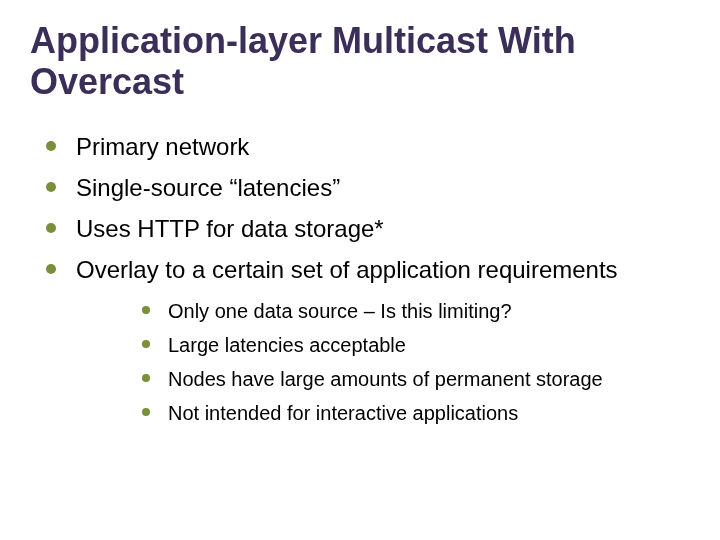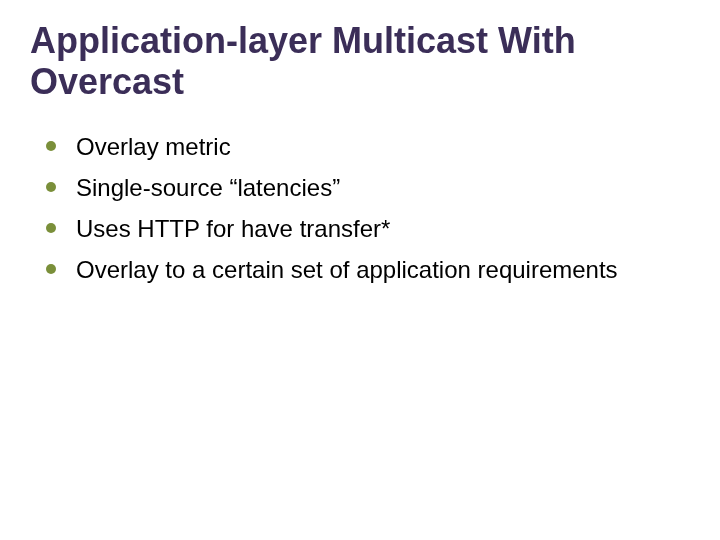"Overlay metric" li { text: Overlay metric -> Primary network }
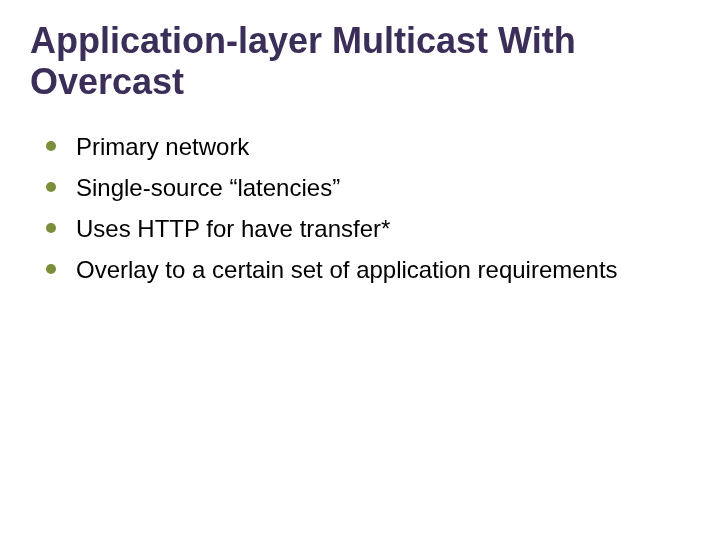"Uses HTTP for have transfer*" li { text: have transfer -> data storage }
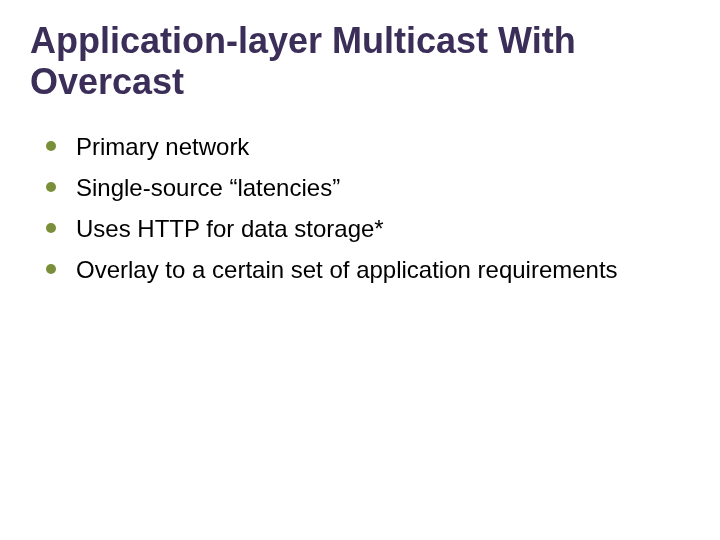"Only one data source –" ul.sub { html: none -> <ul> <li>Only one data source – Is this limiting?</li> <li>Large latencies acceptable</li> <li>Nodes have large amounts of permanent storage</li> <li>Not intended for interactive applications</li> </ul> }
